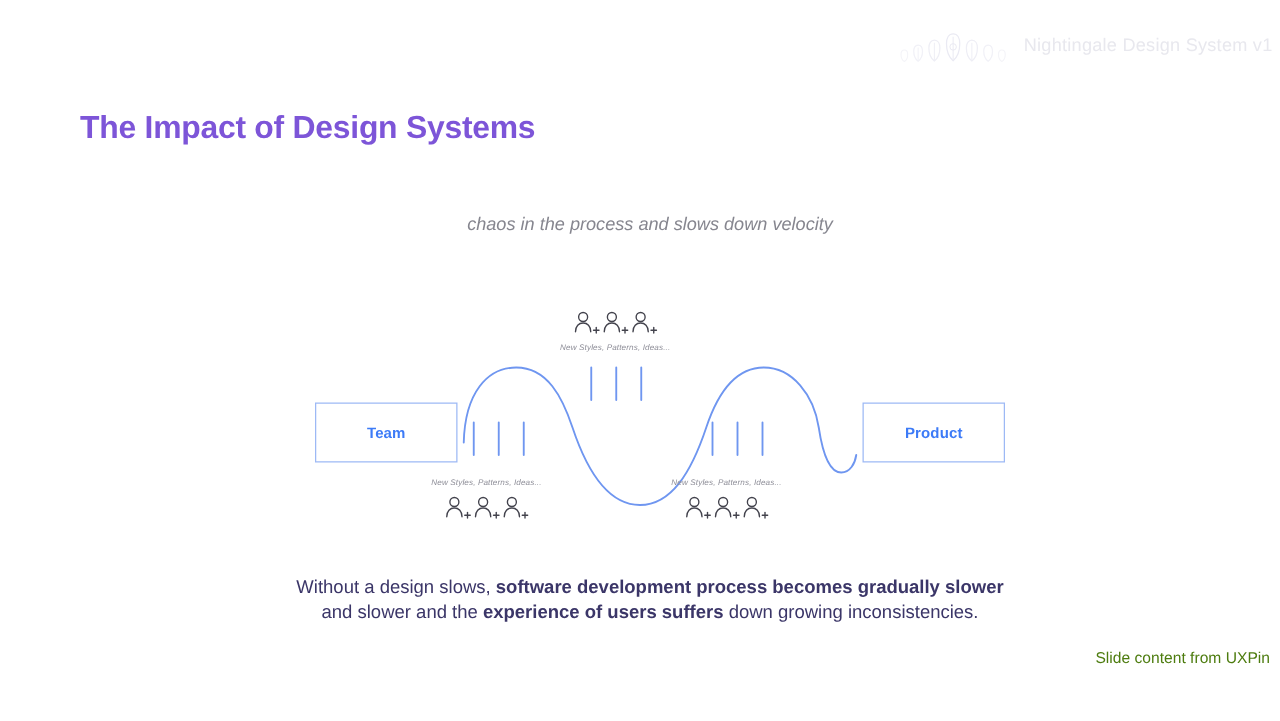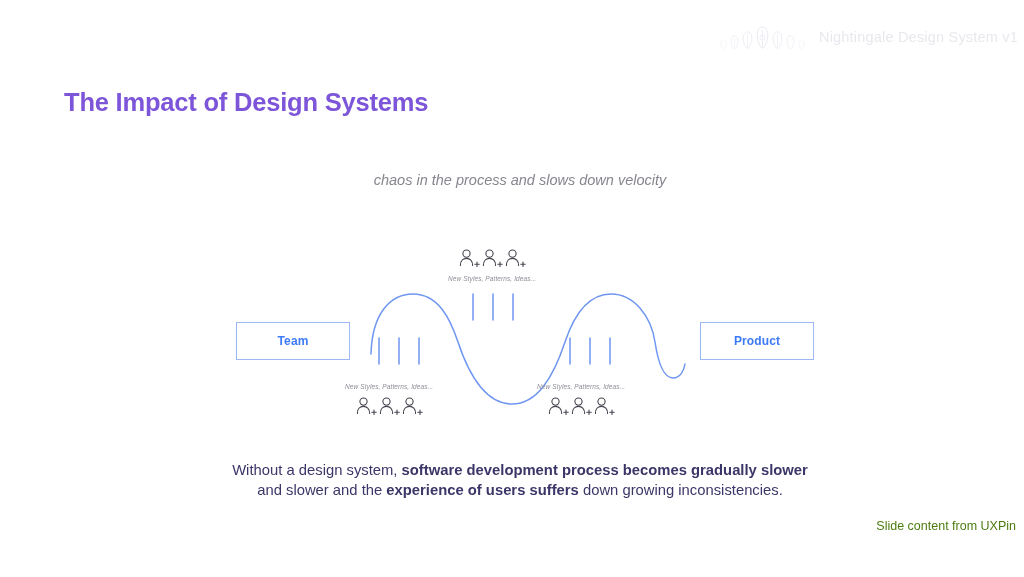"Team" .node-box { height: 38px -> 48px; margin-left: none -> 16px }
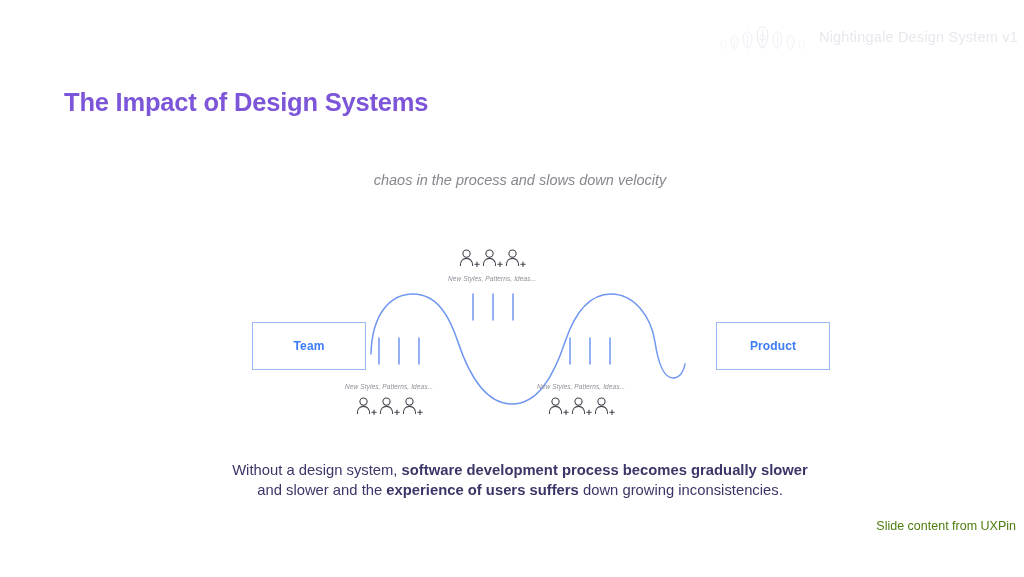"Product" #node-product { left: 700px -> 674px }
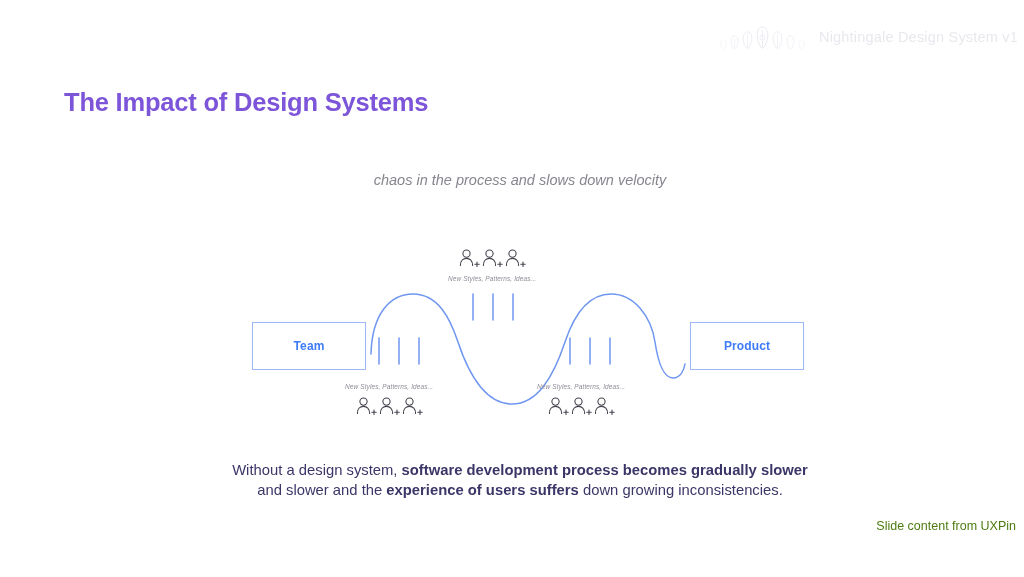"Without a design system," span { text: system -> slows }
